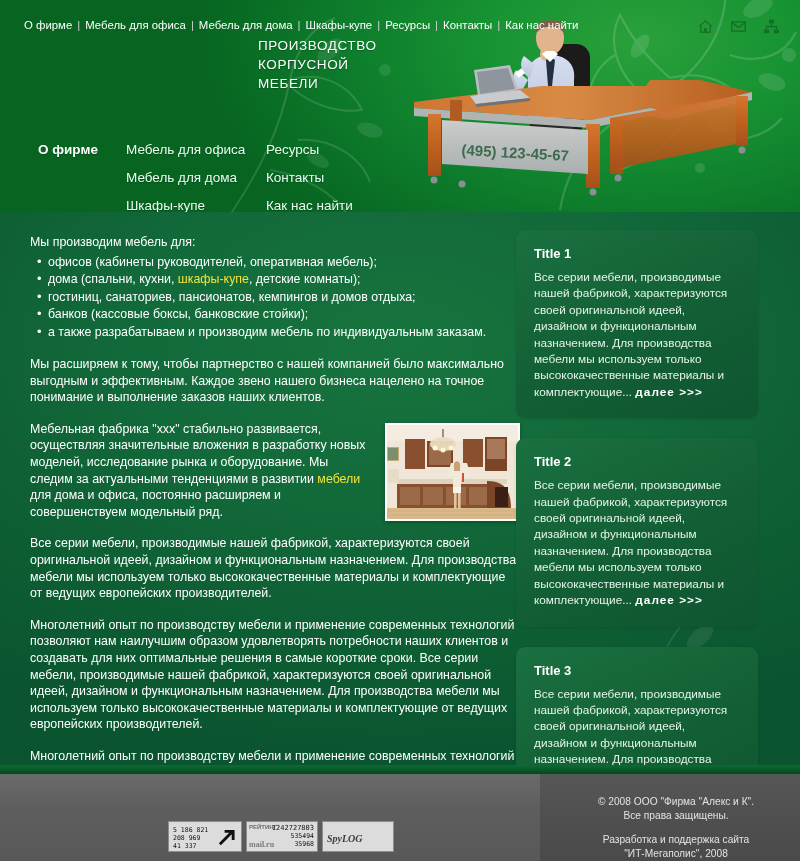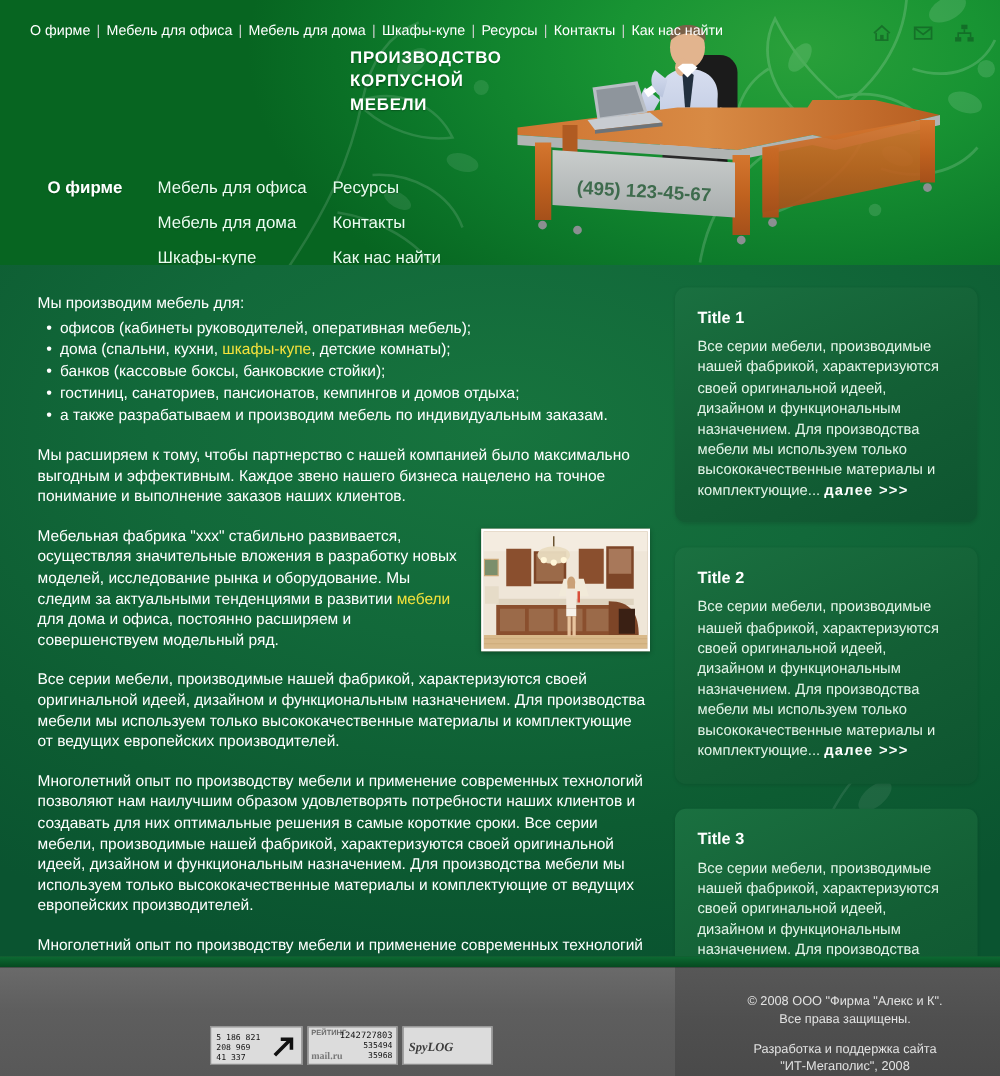"ПРОИЗВОДСТВО" .header-slogan { font-weight: 700 -> 400; left: 280px -> 258px }
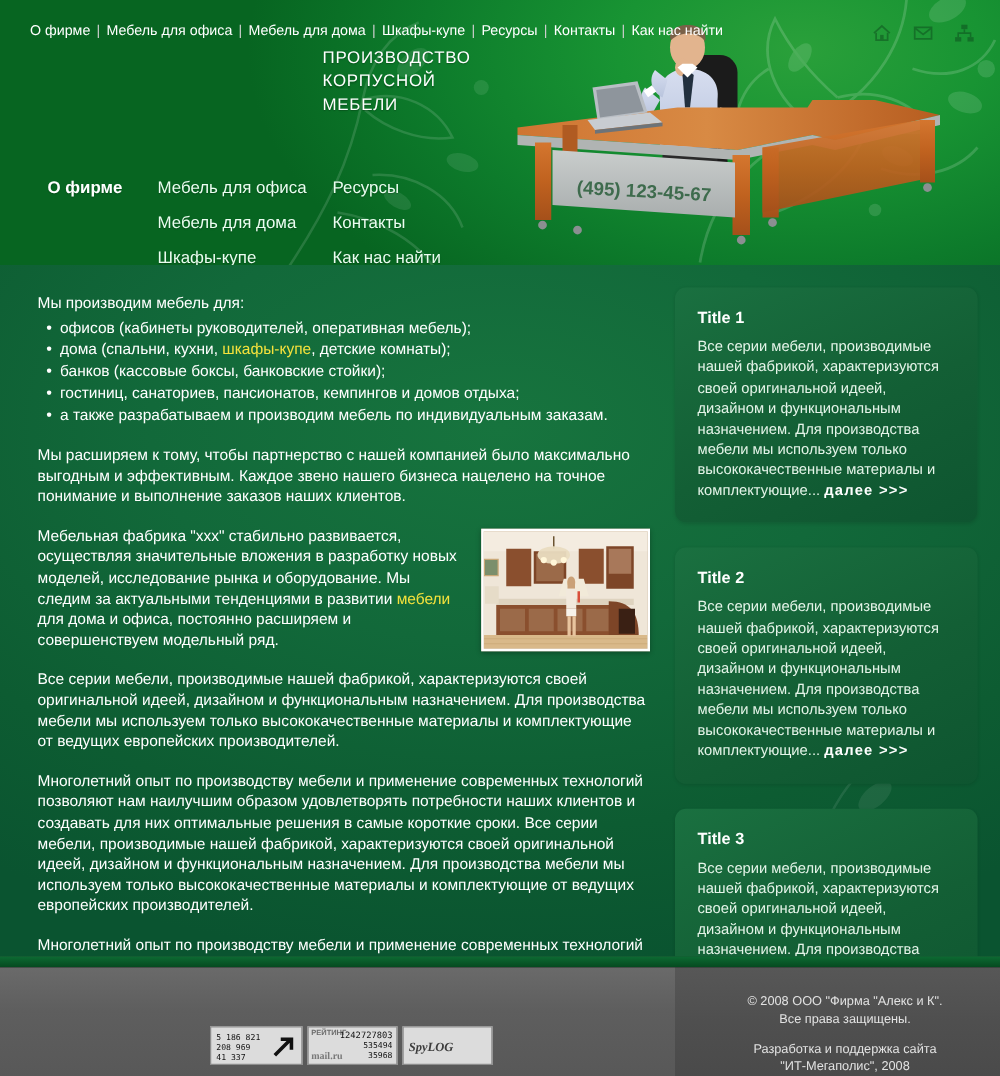"Title 1" div.panels { left: 540px -> 516px }
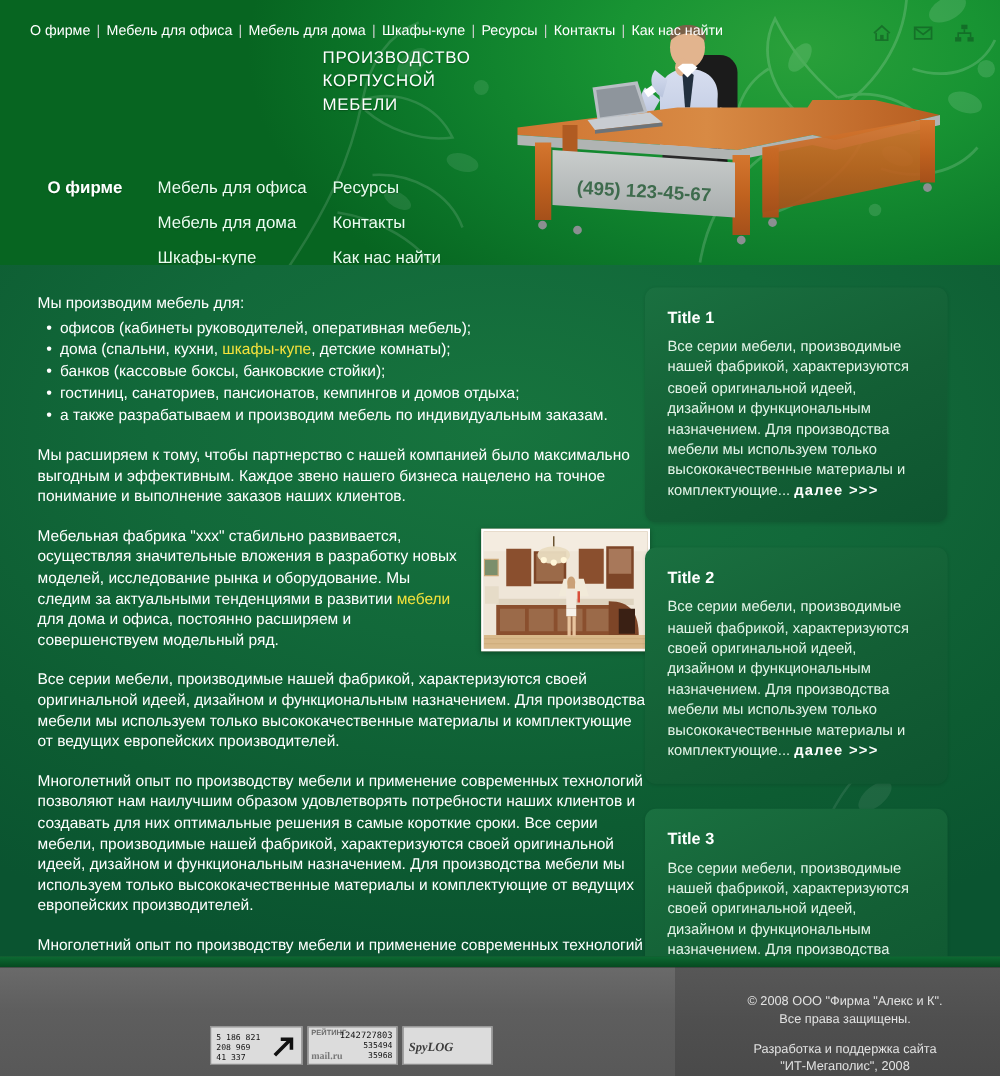"банков (кассовые боксы, банковские" li { order: before "гостиниц, санаториев, пансионатов," -> after "гостиниц, санаториев, пансионатов," }
